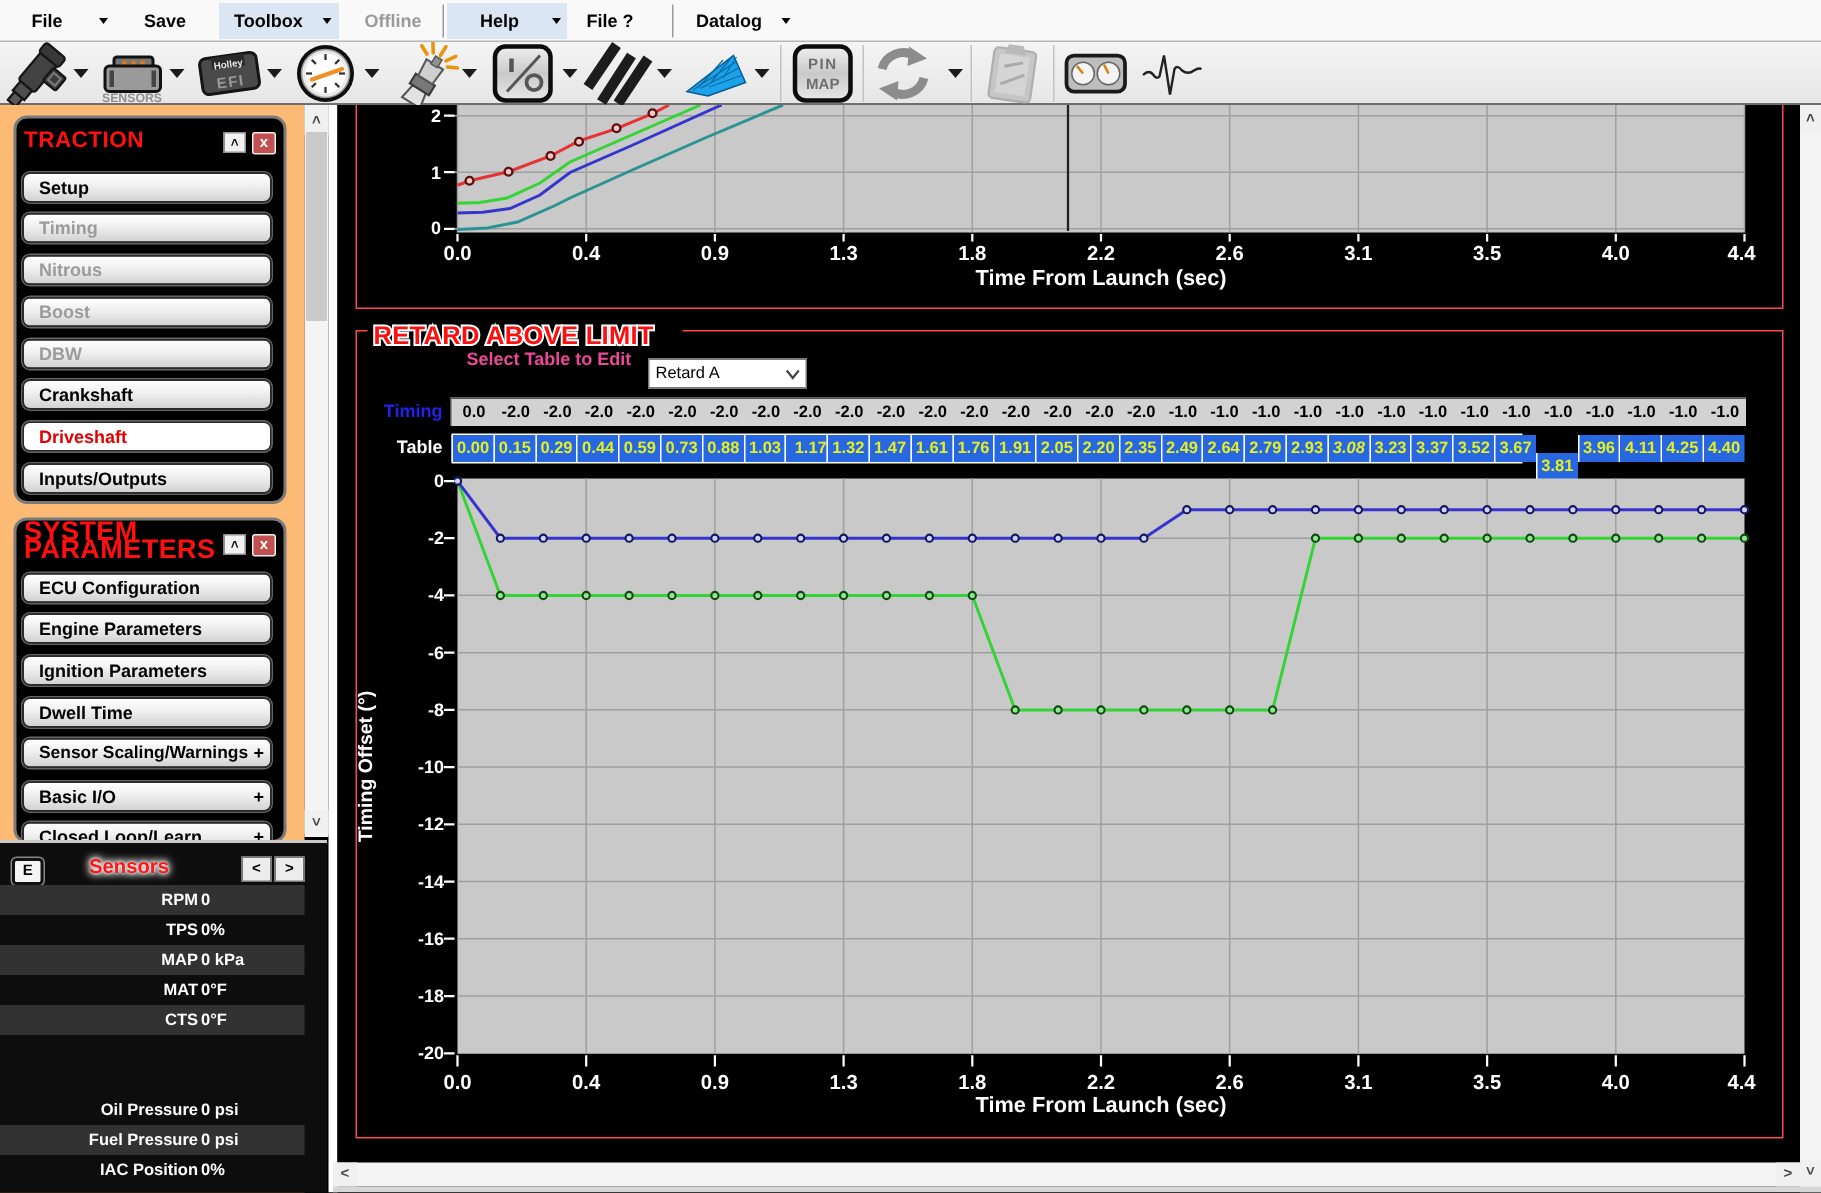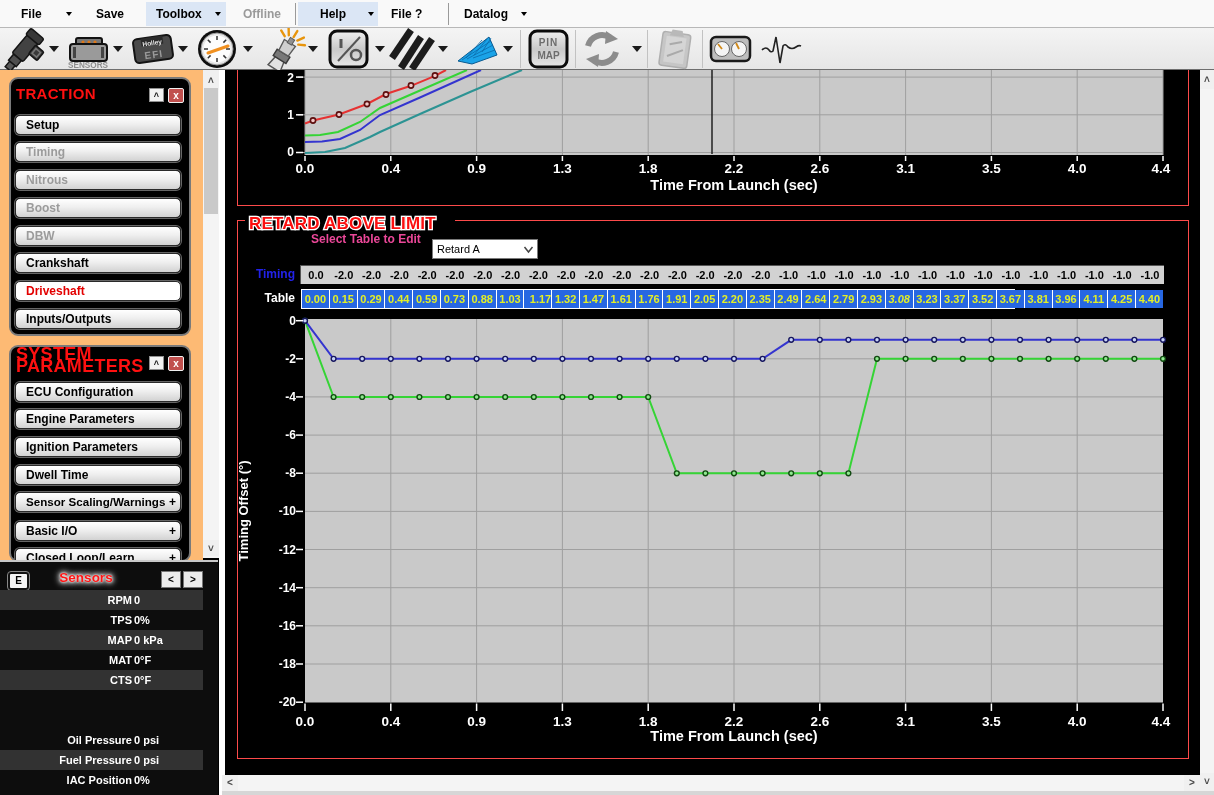"3.81" div.bcell { margin-top: none -> 12px }
